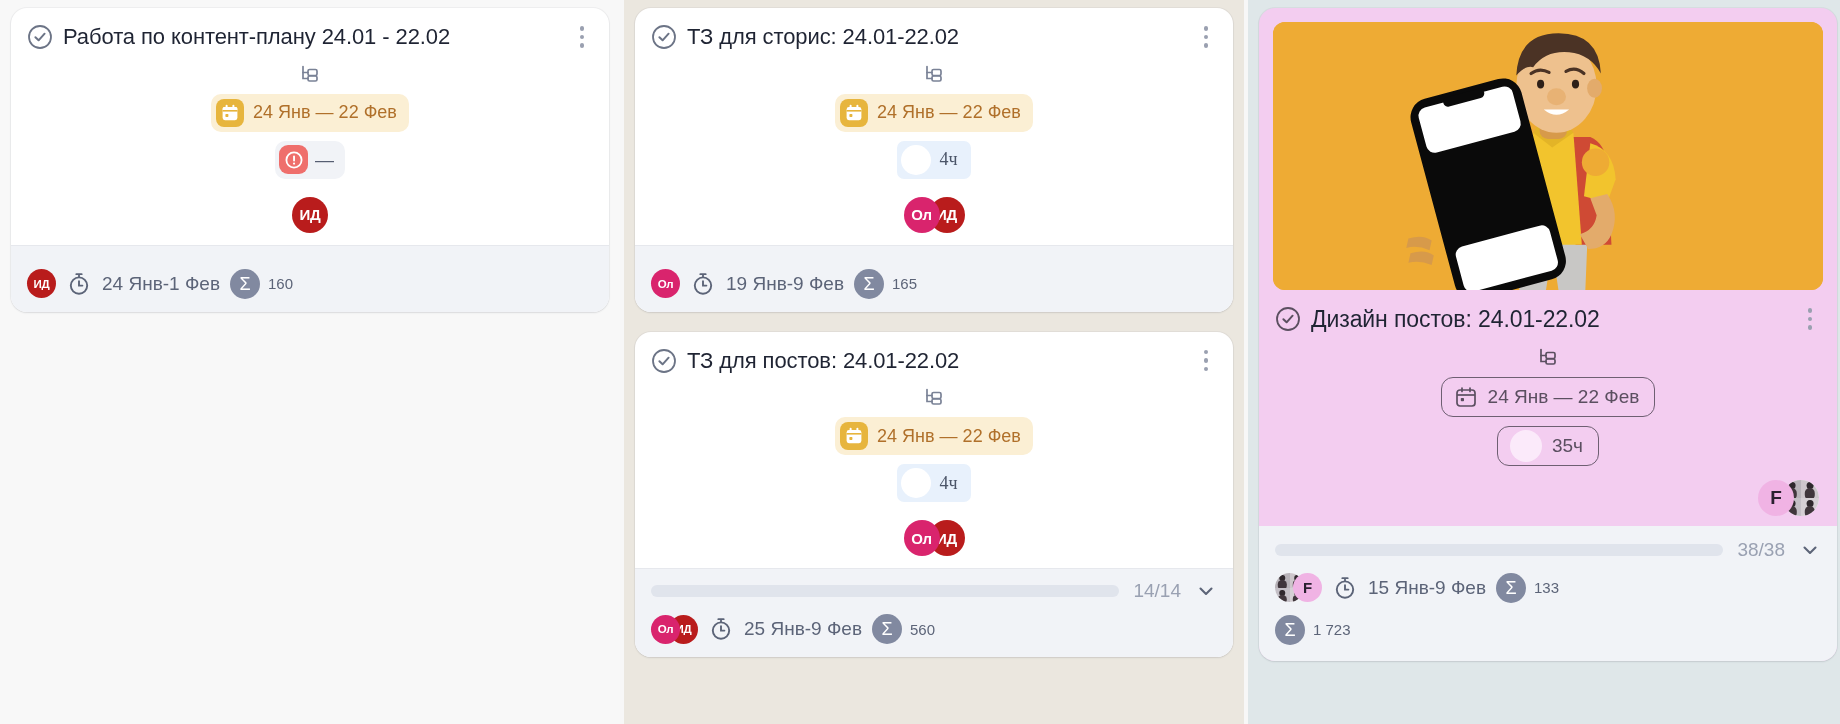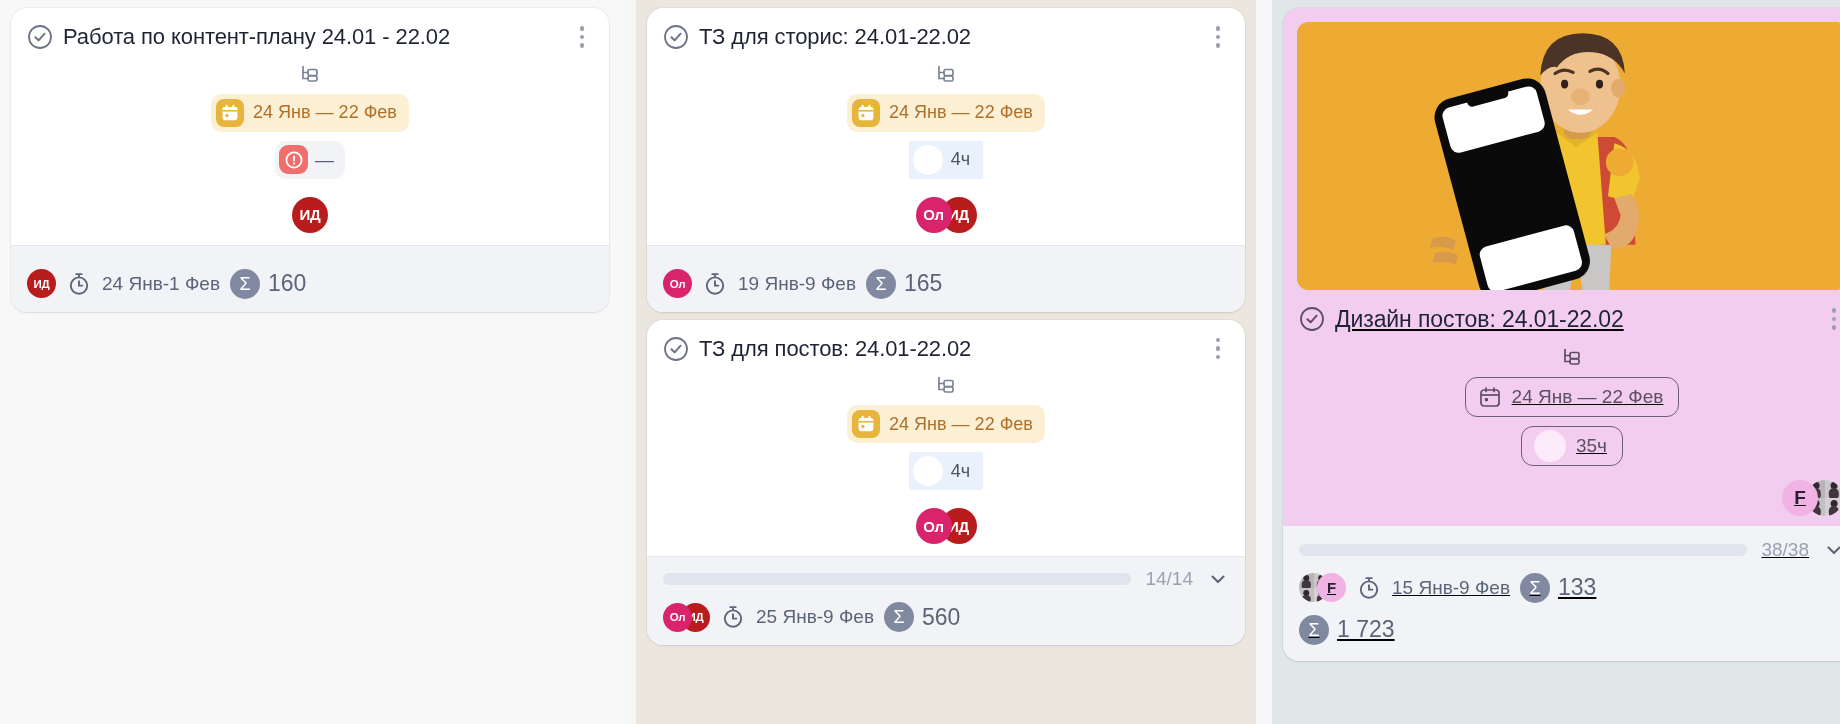"Работа по контент-плану 24.01 -" .board { gap: 16px -> 4px }
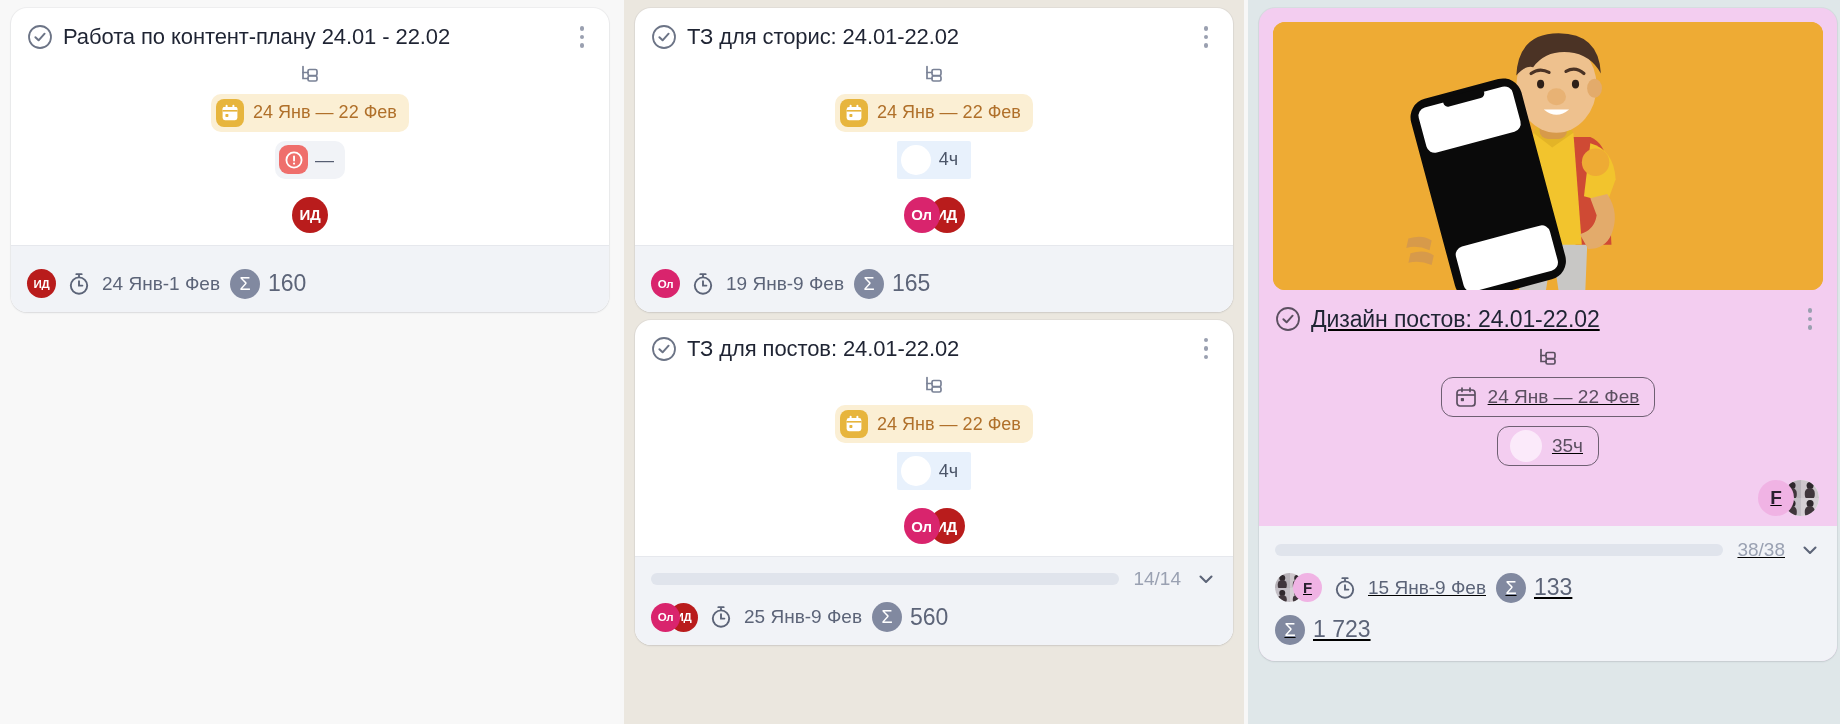"4ч" .pill-hours { border-radius: 2px -> 7px; font-family: none -> Liberation Serif, serif }
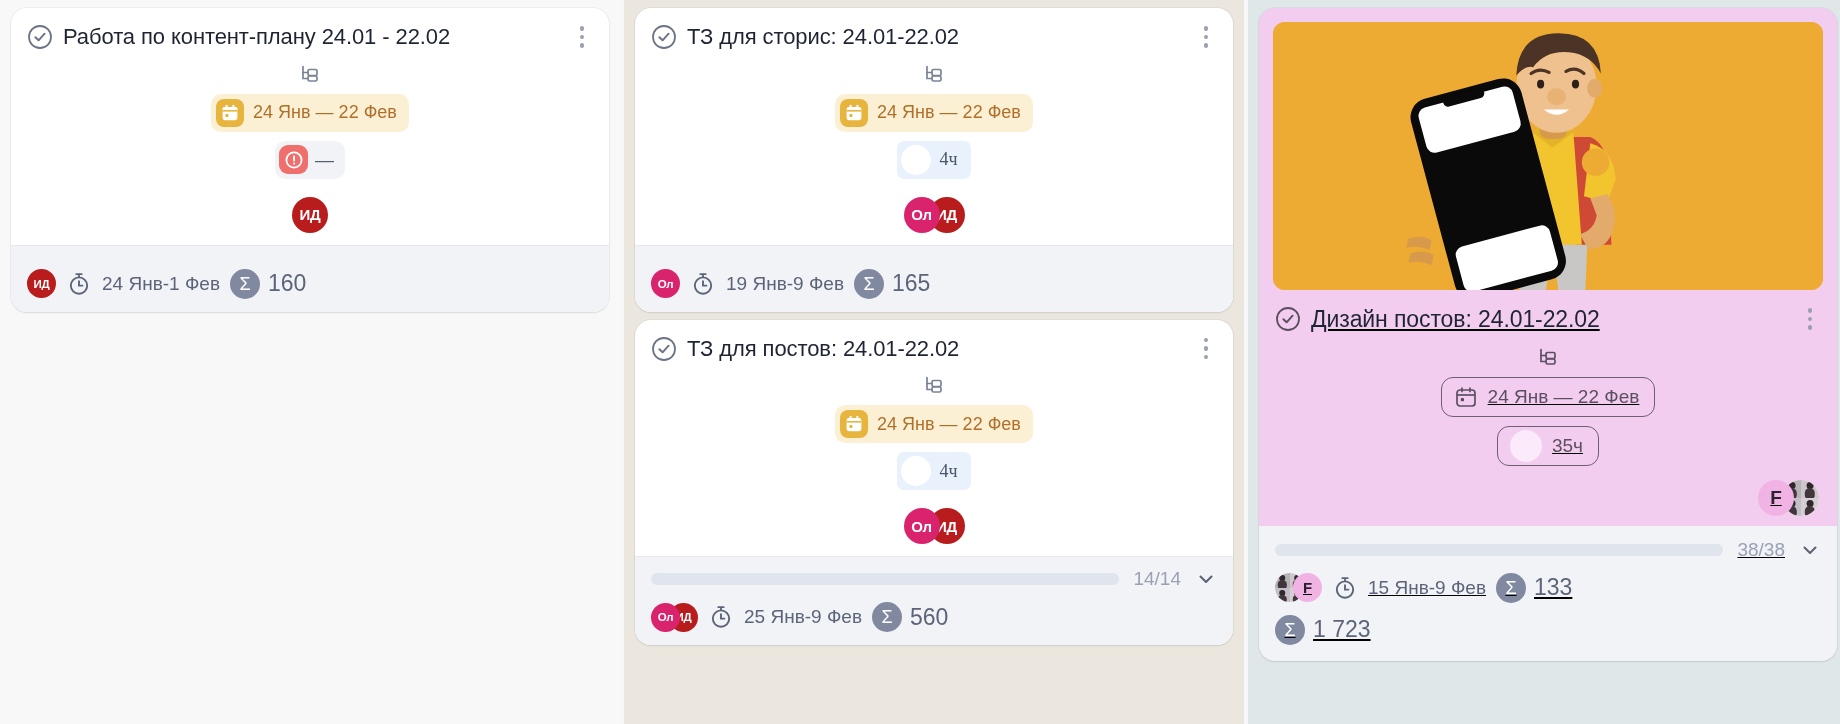"160" .sum-val { font-size: 23px -> 15px }
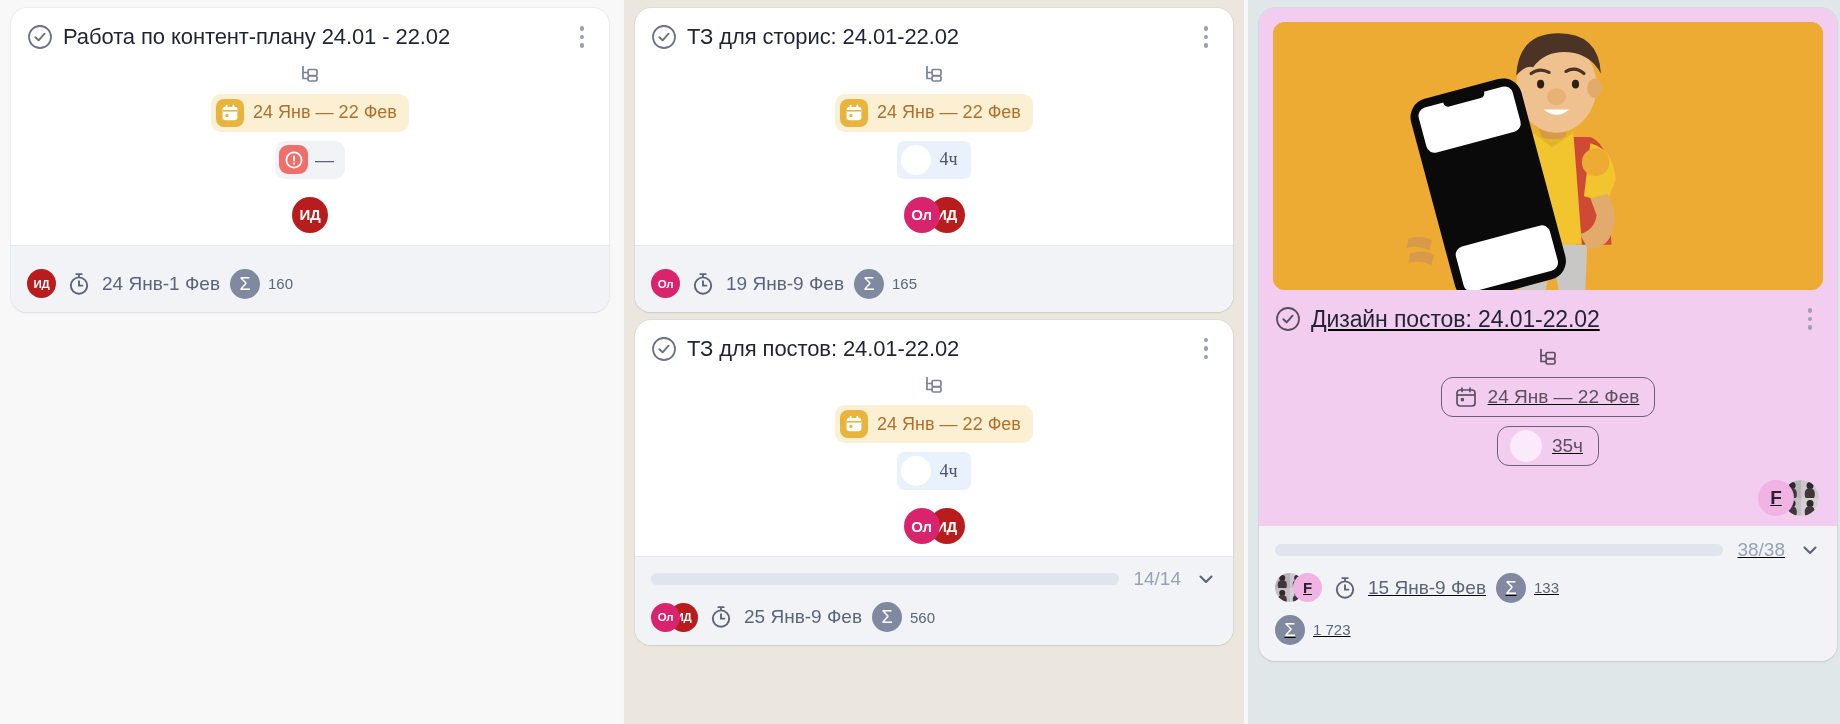"Дизайн постов: 24.01-22.02" .card-purple { text-decoration: underline -> none }
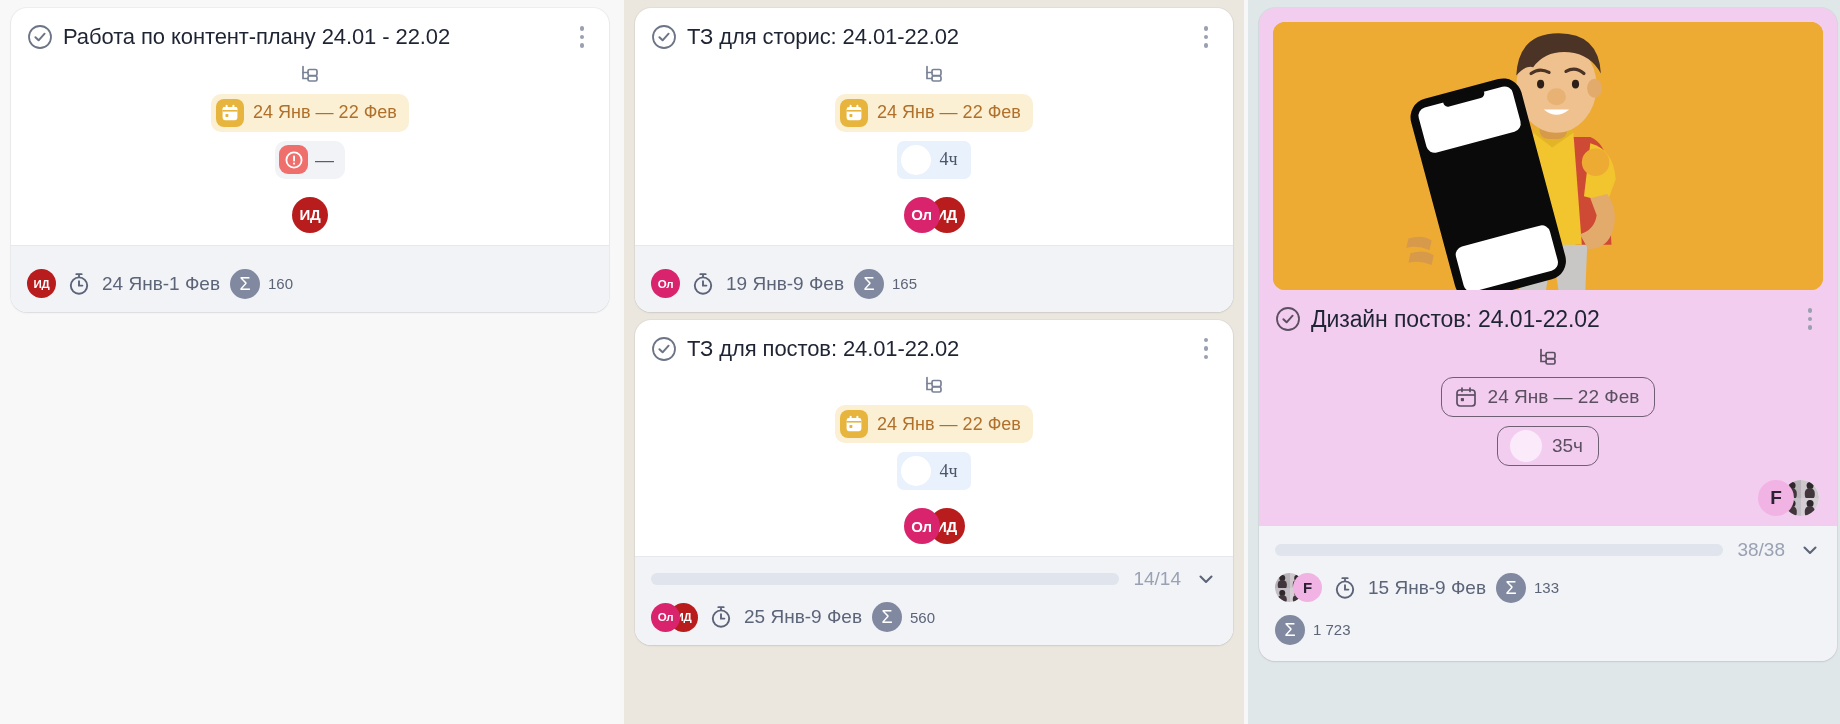"ТЗ для постов: 24.01-22.02" .card + .card { margin-top: 8px -> 20px }
